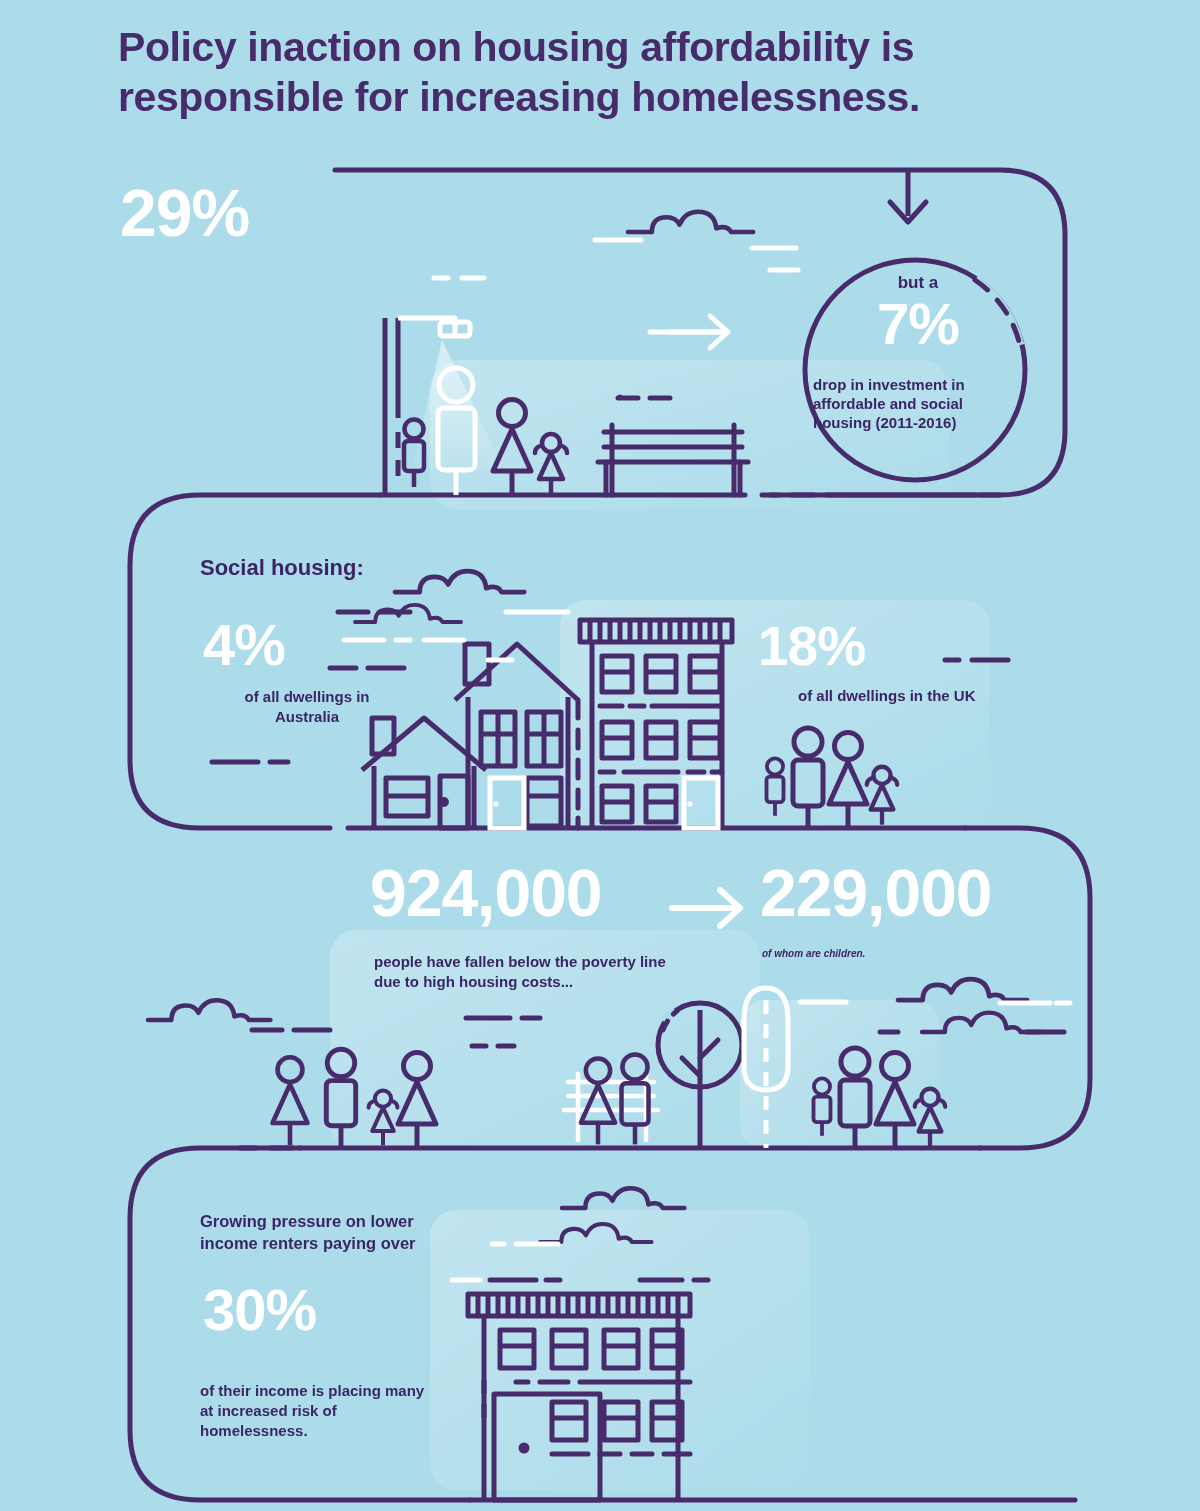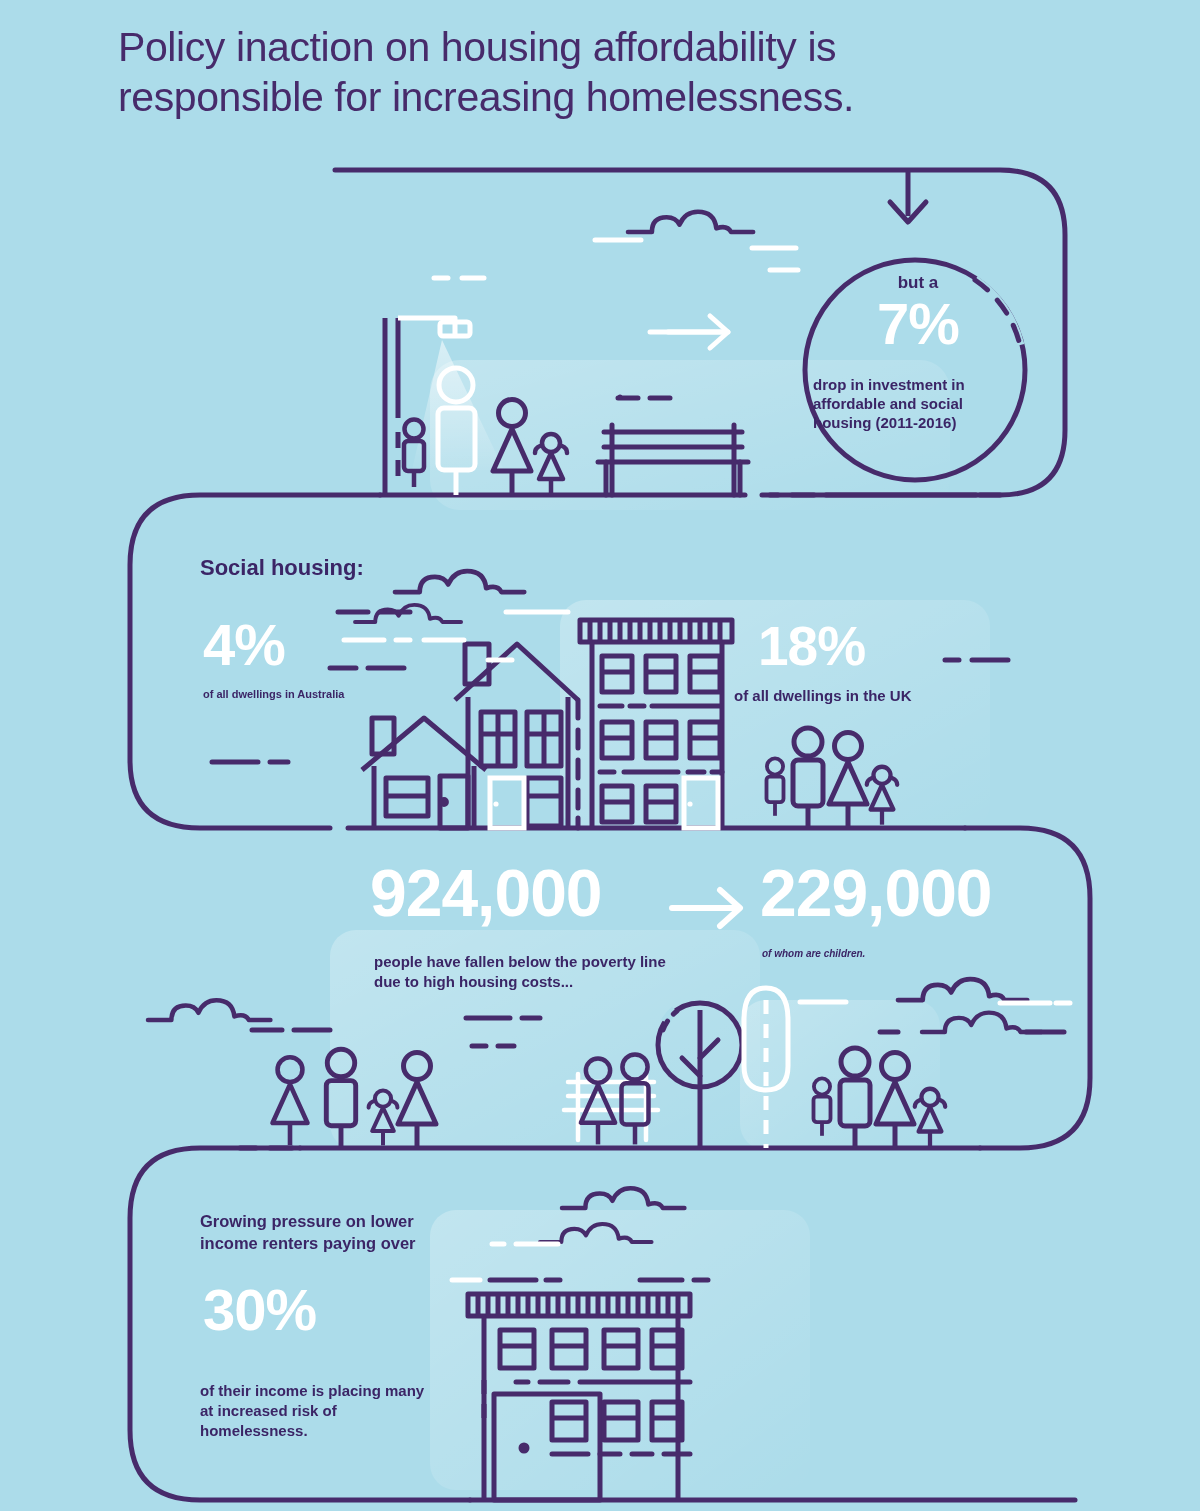"Policy inaction on housing affordability" .title { font-weight: normal -> bold }
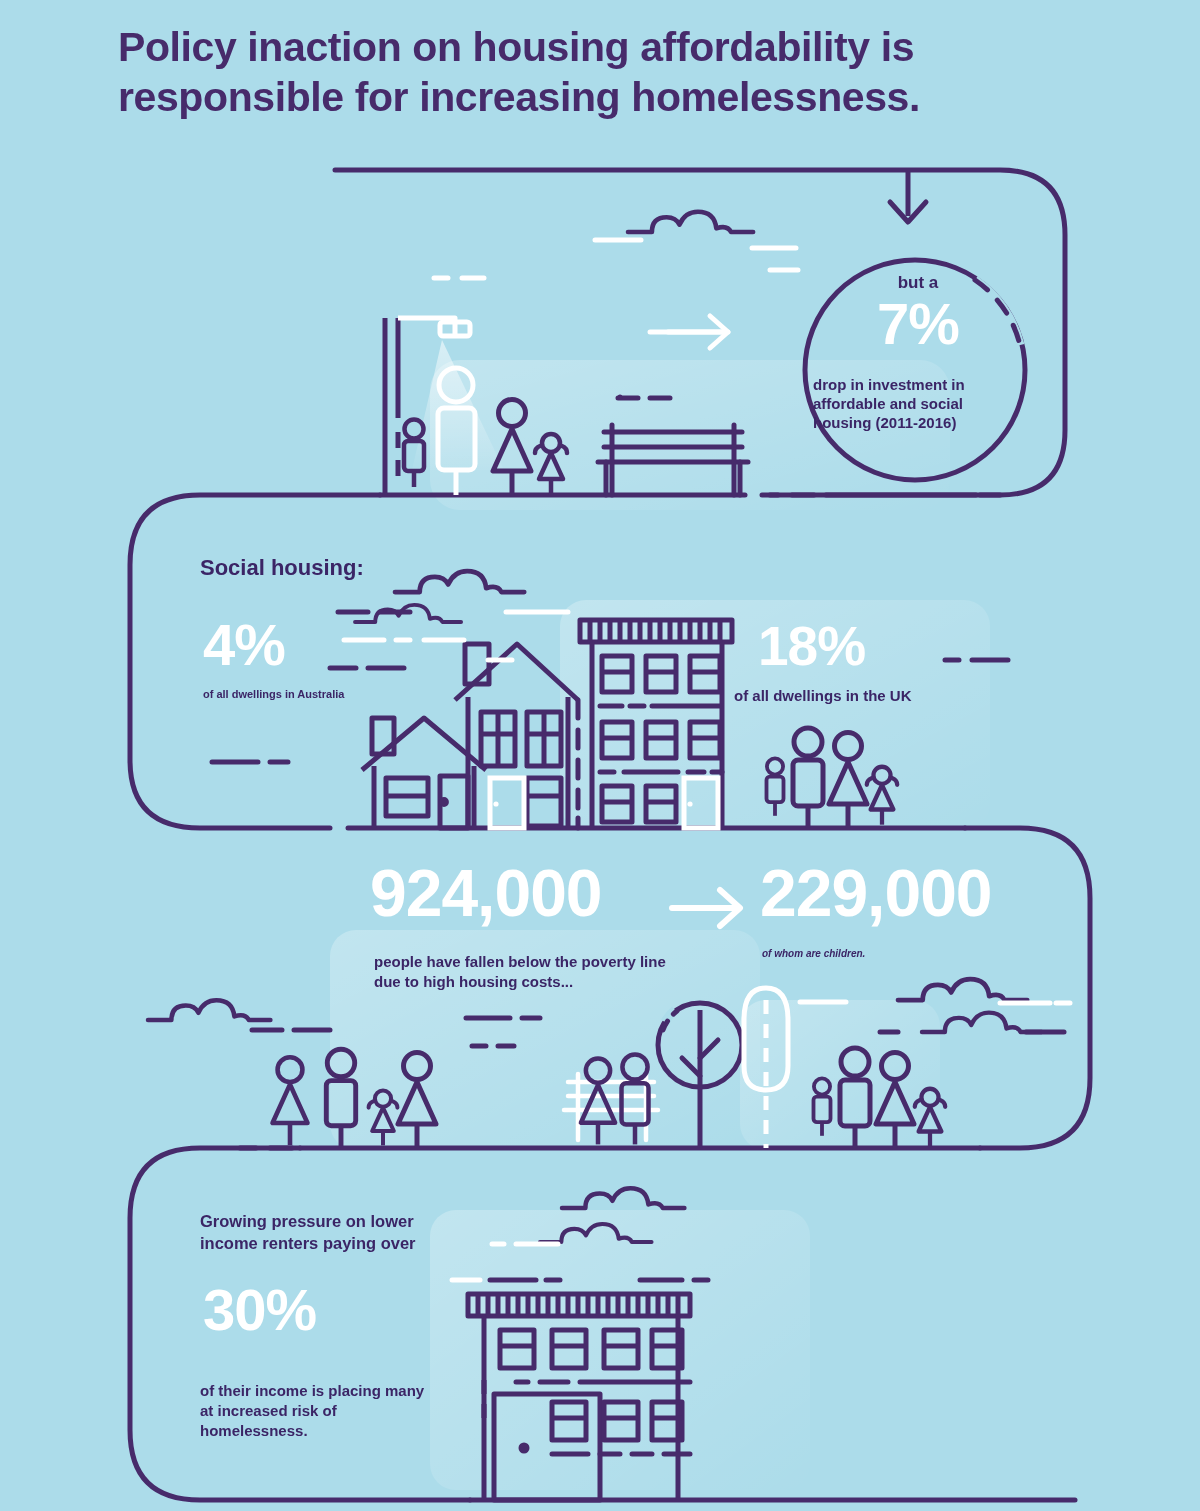"29%" div.txt { html: none -> <div>29%</div> }
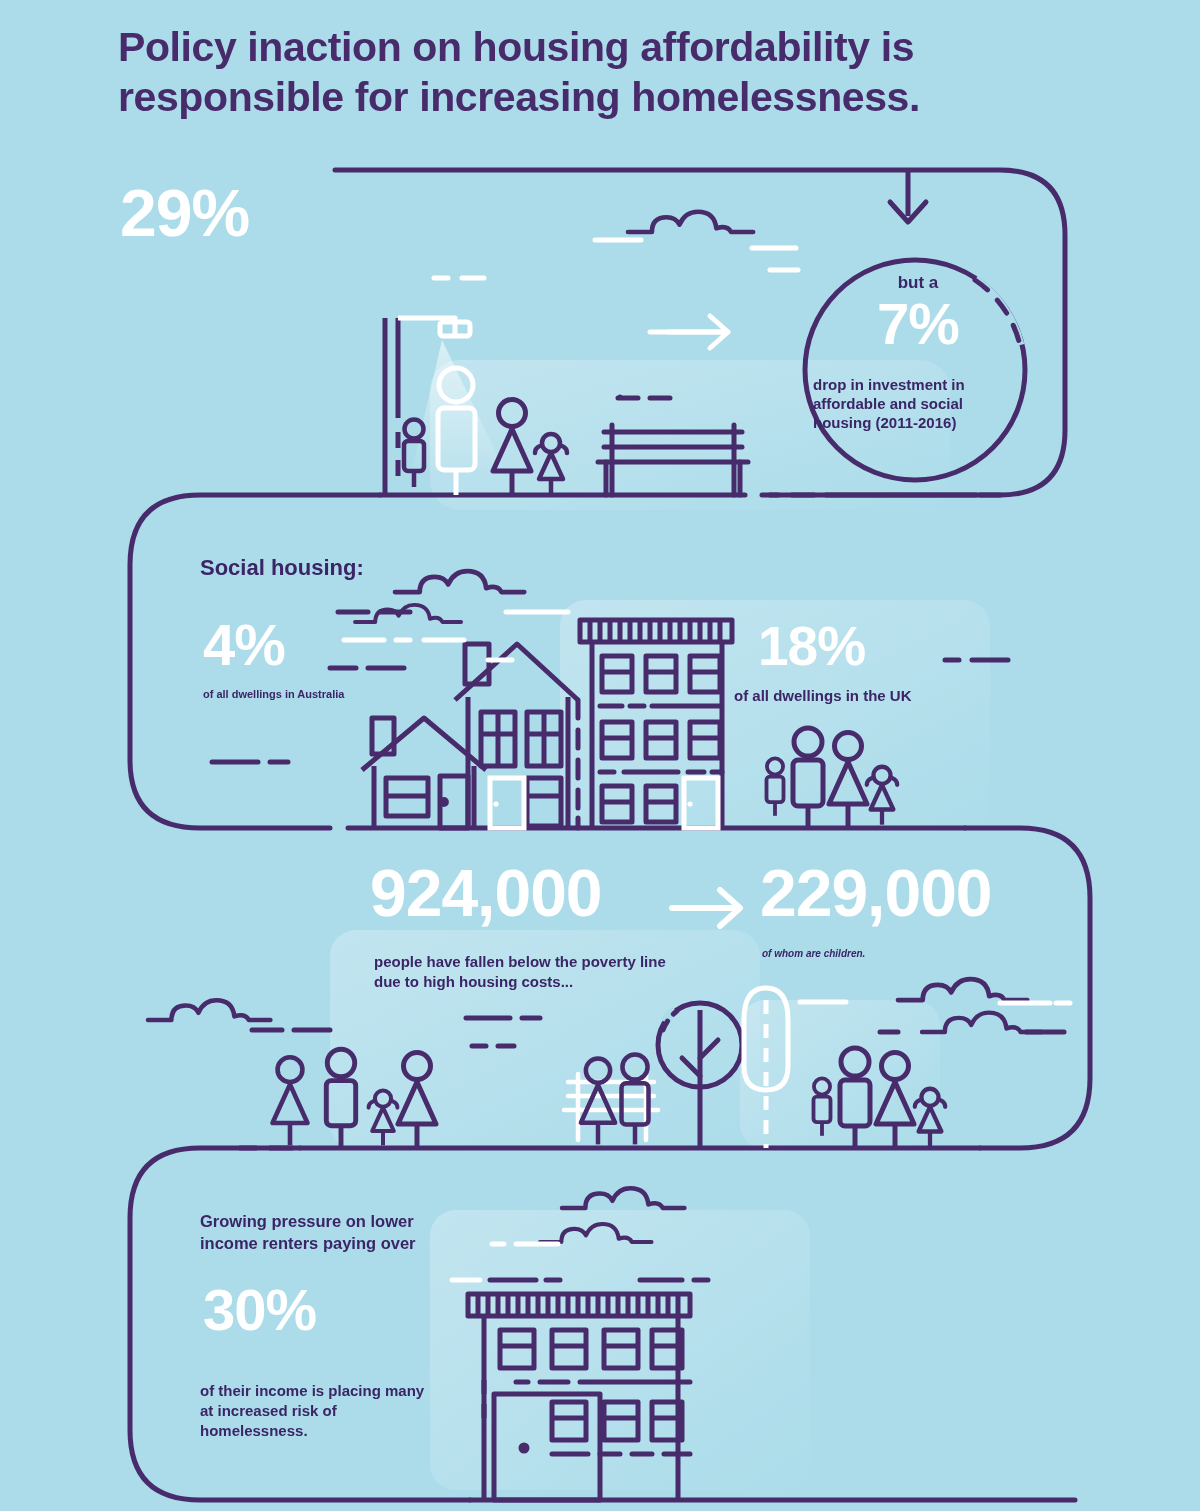"of all dwellings in Australia" .s2a-lbl { font-size: 11px -> 15px; left: 203px -> 217px; text-align: none -> center }
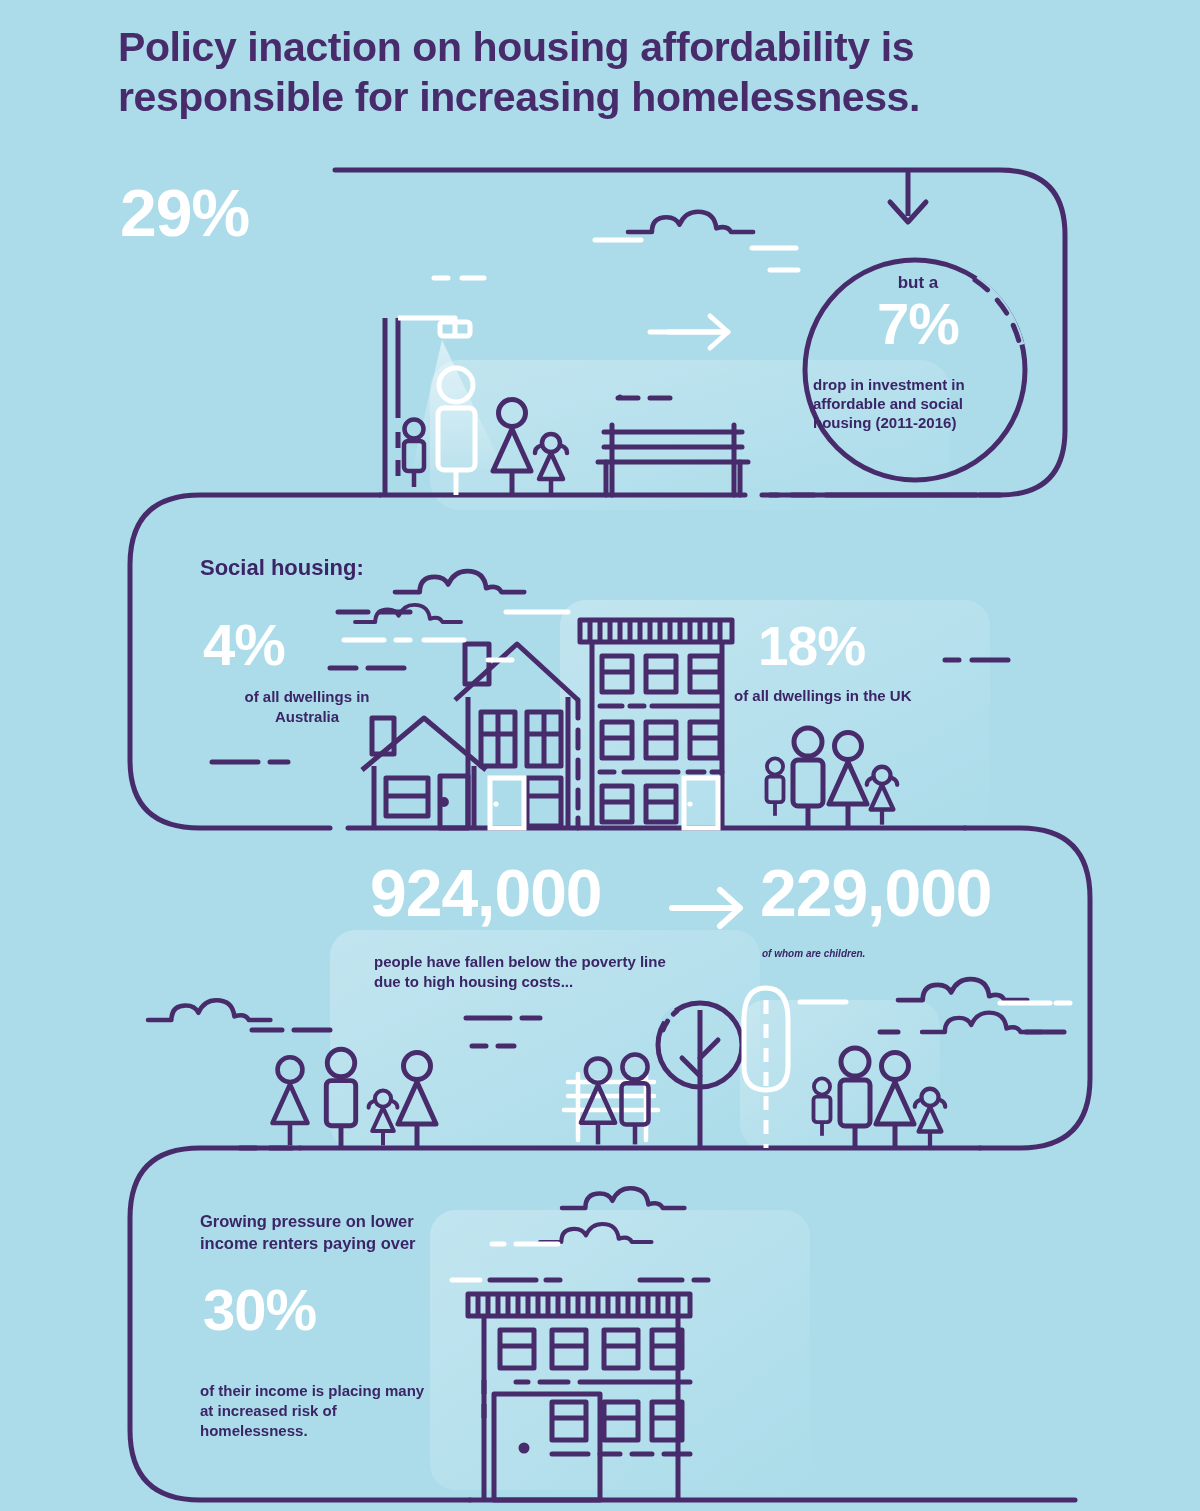"of all dwellings in the" .s2b-lbl { left: 734px -> 798px }
